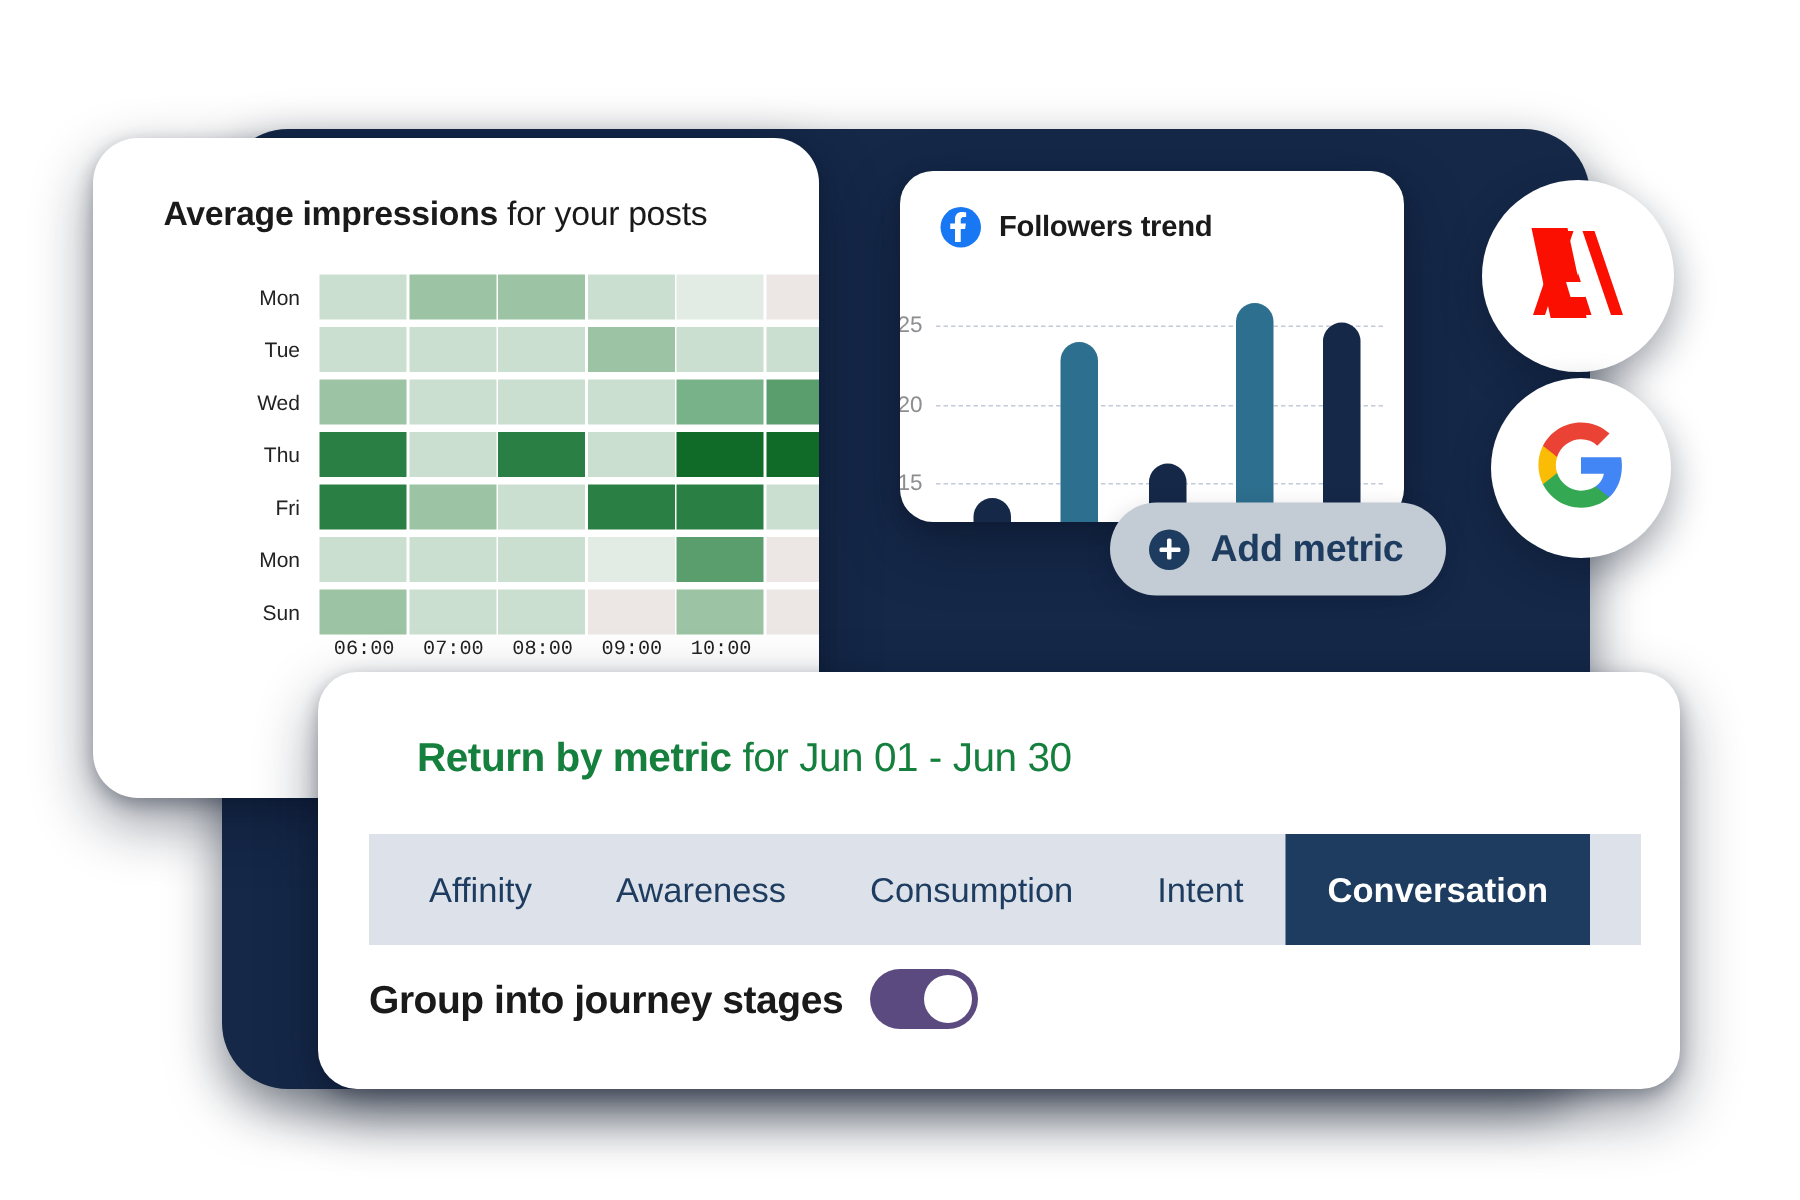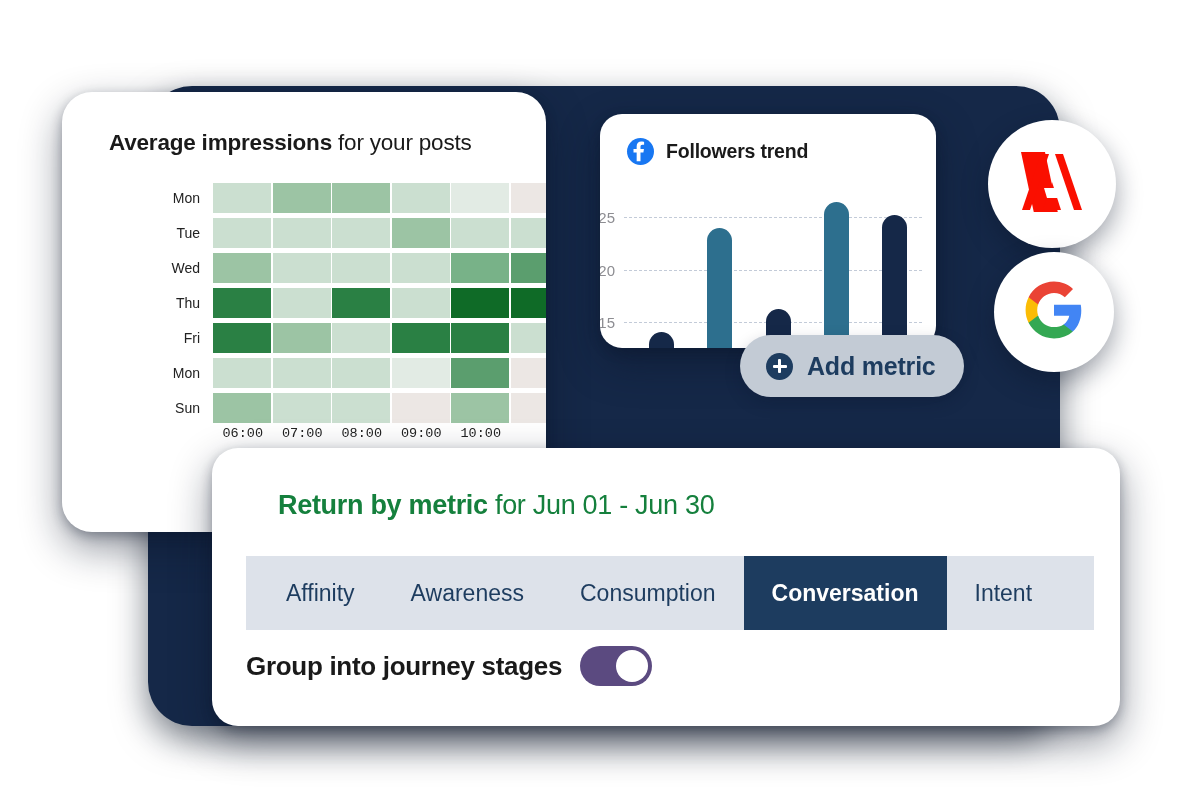"Conversation" button.tab { order: before "Intent" -> after "Intent" }
